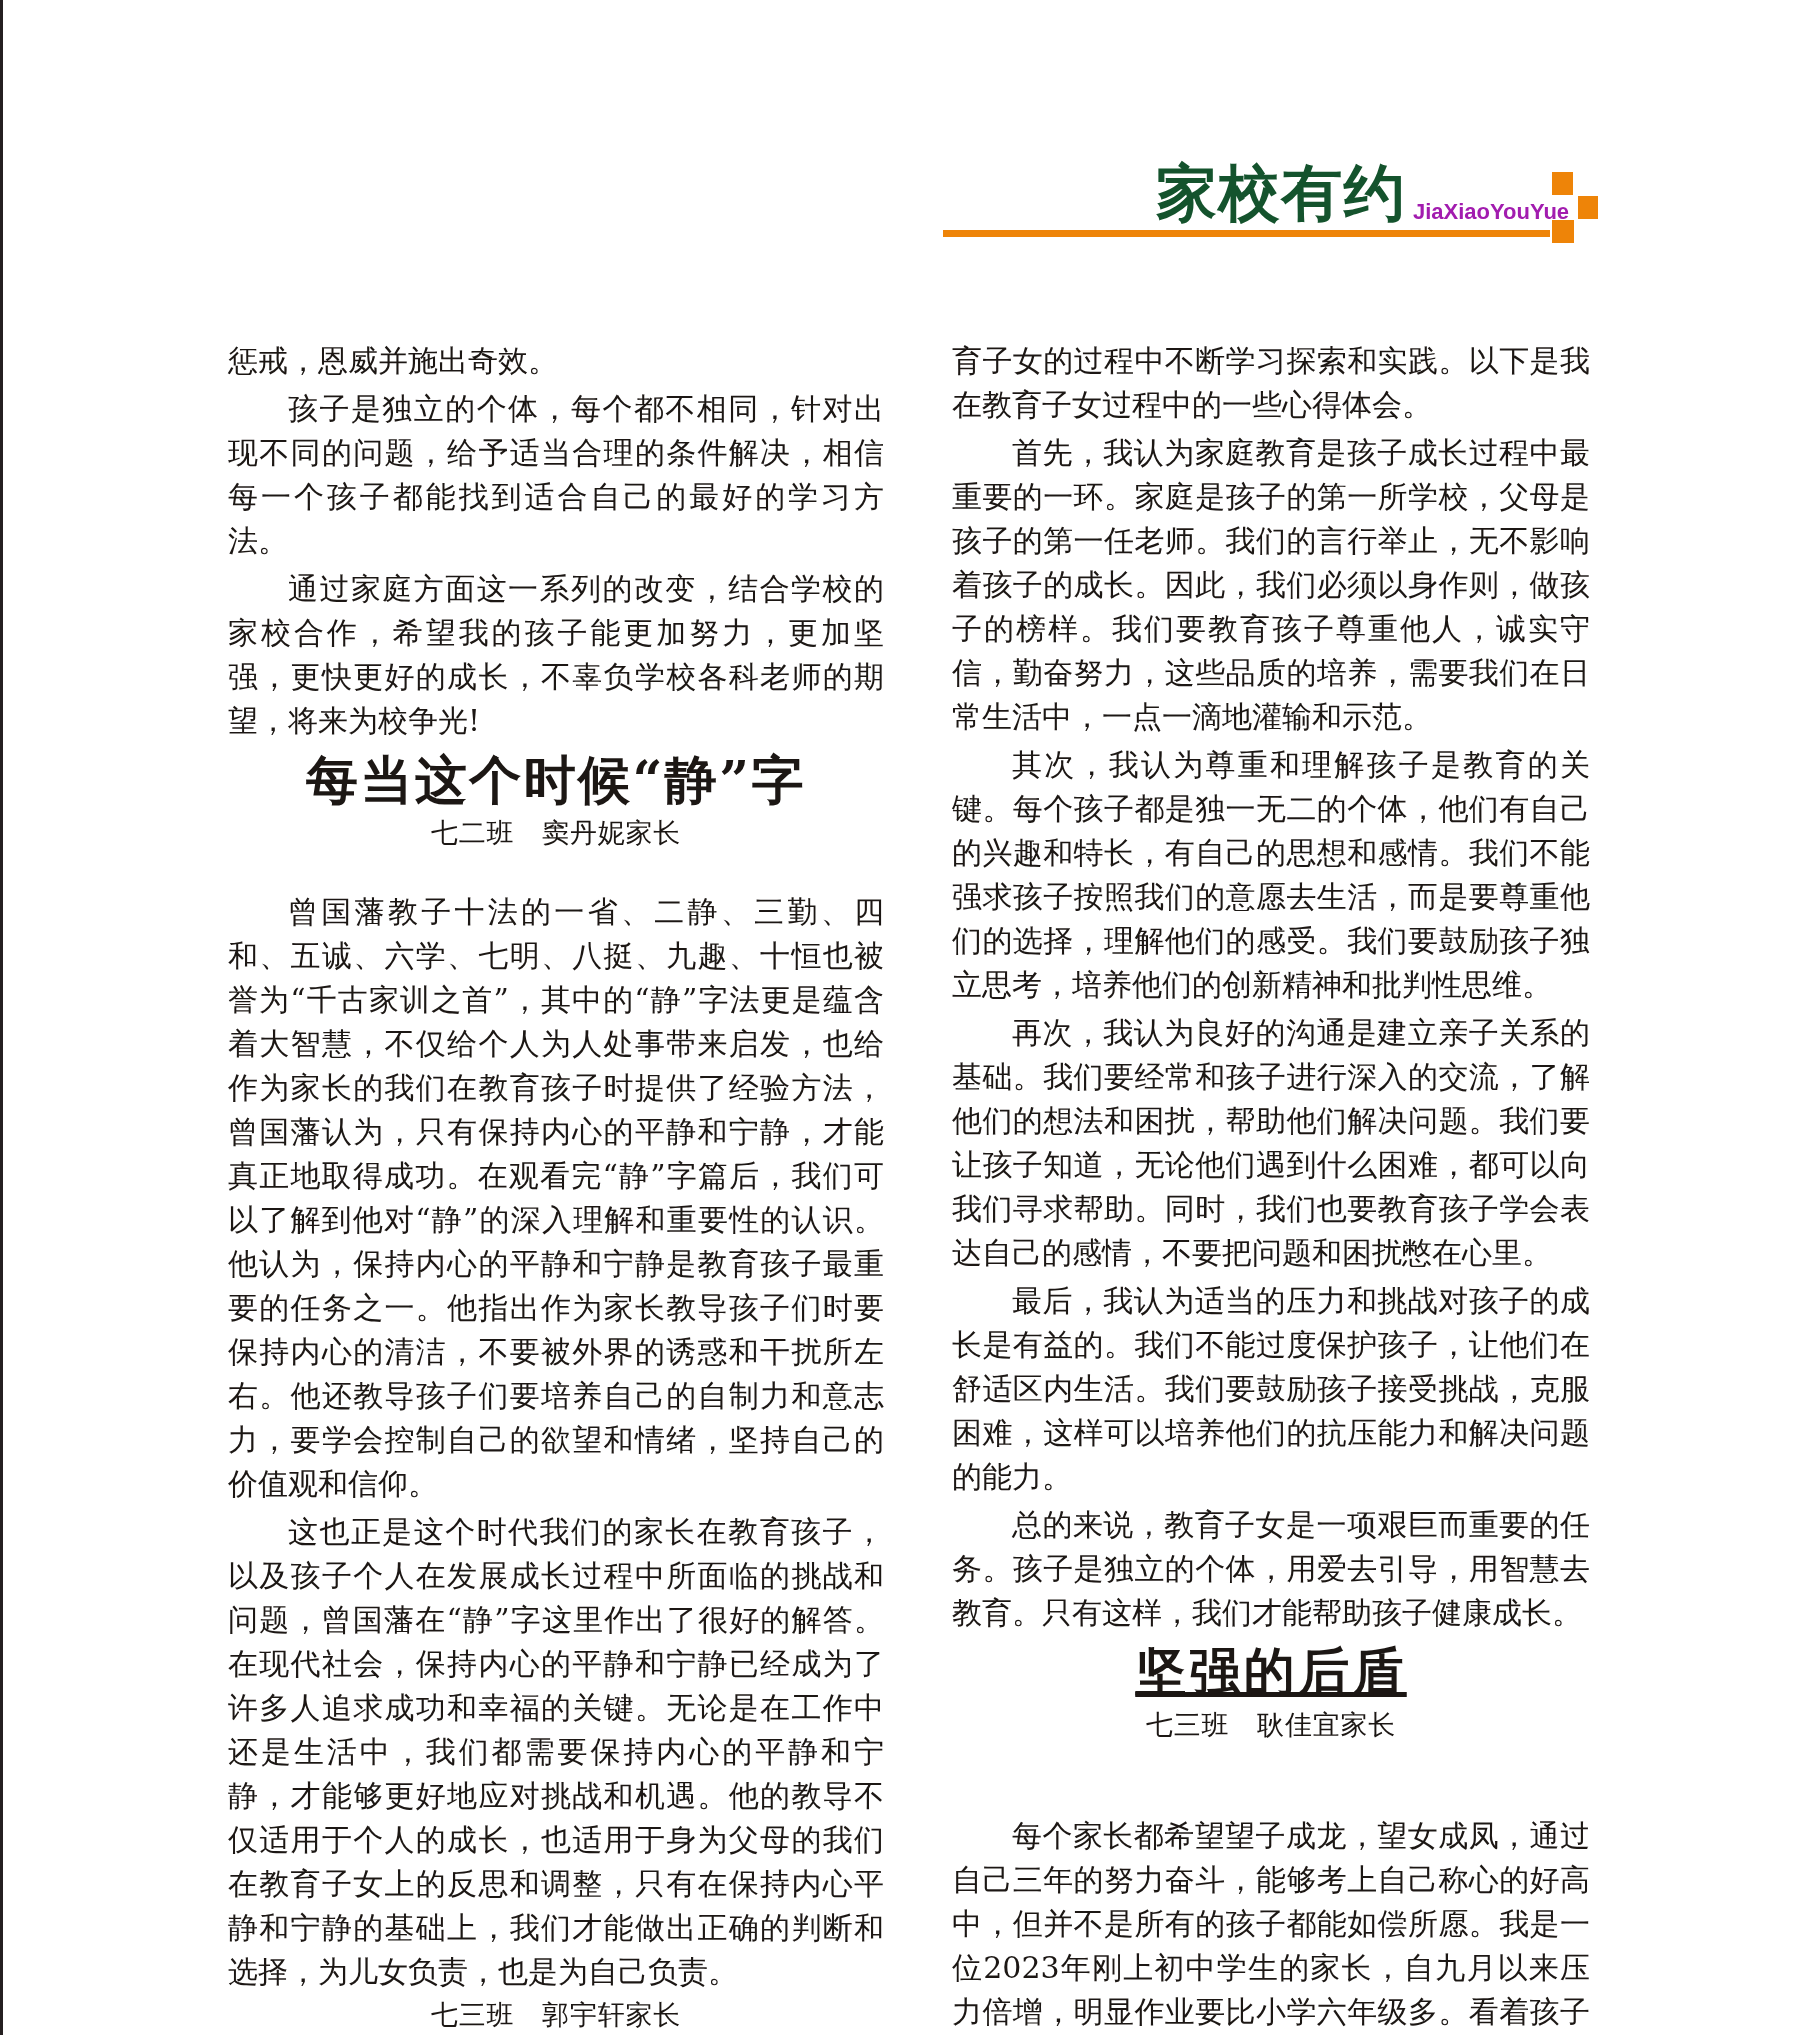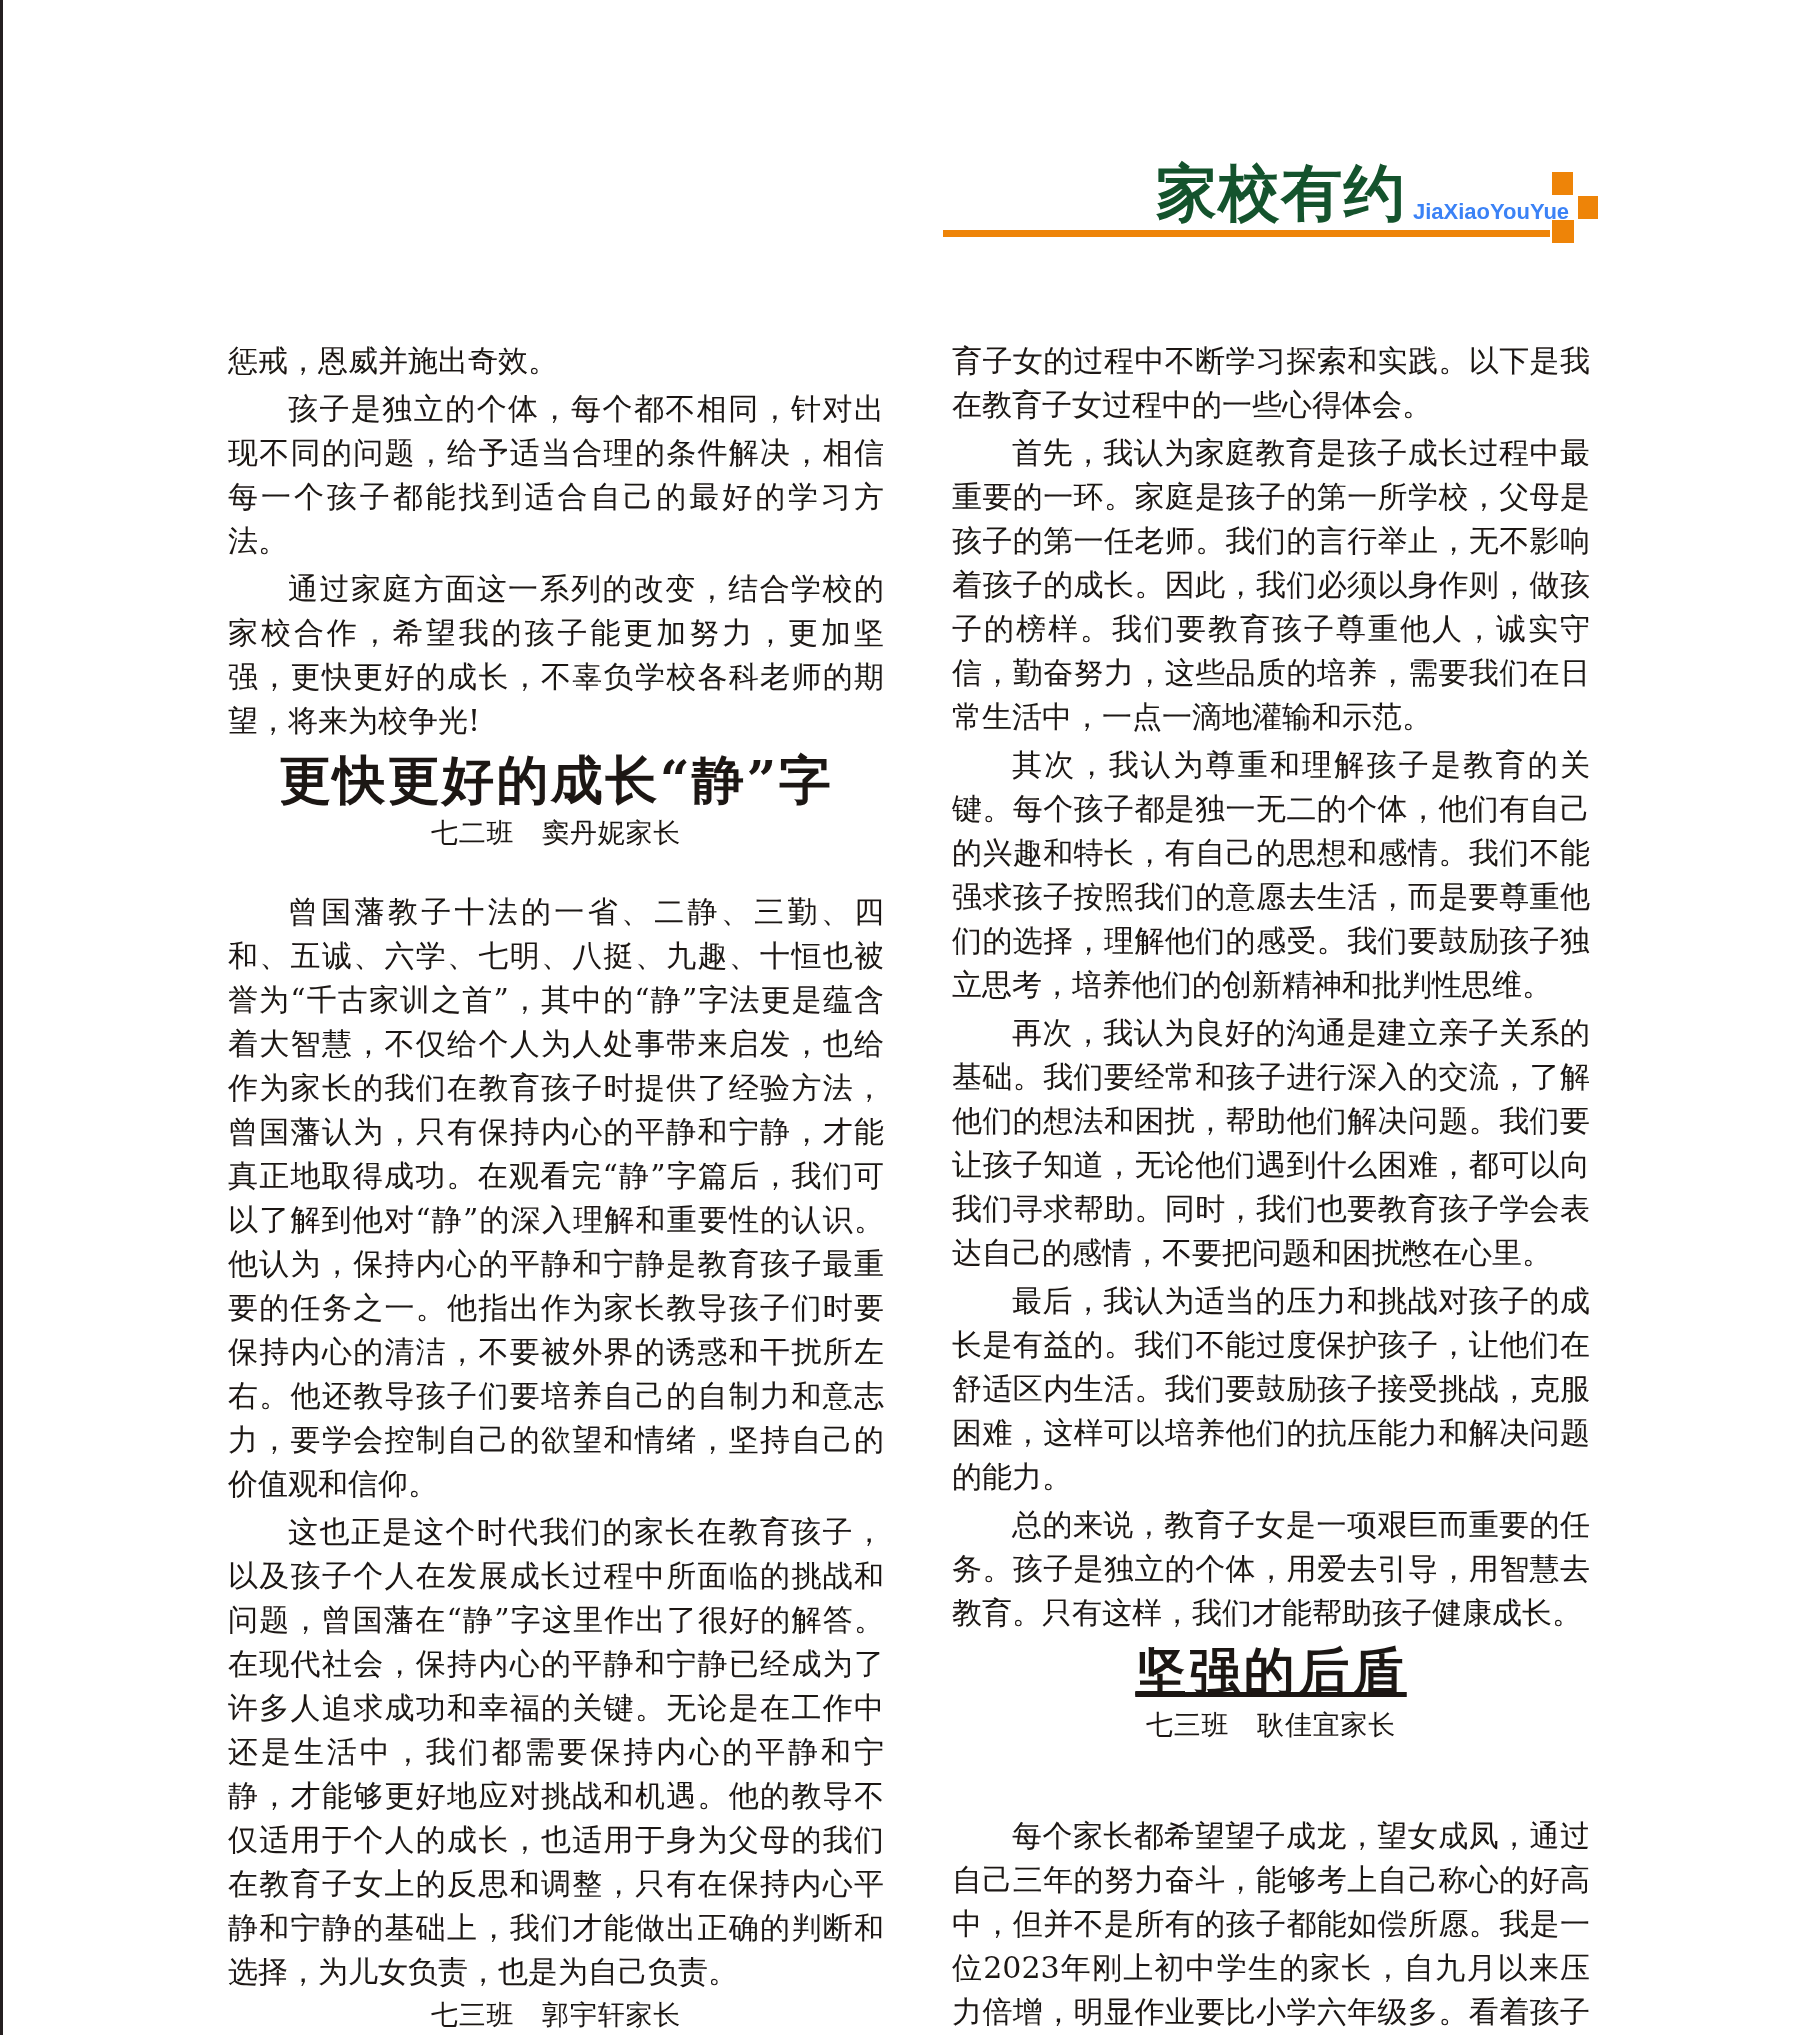"JiaXiaoYouYue" div.header-roman { color: #3b82f6 -> #a21caf }
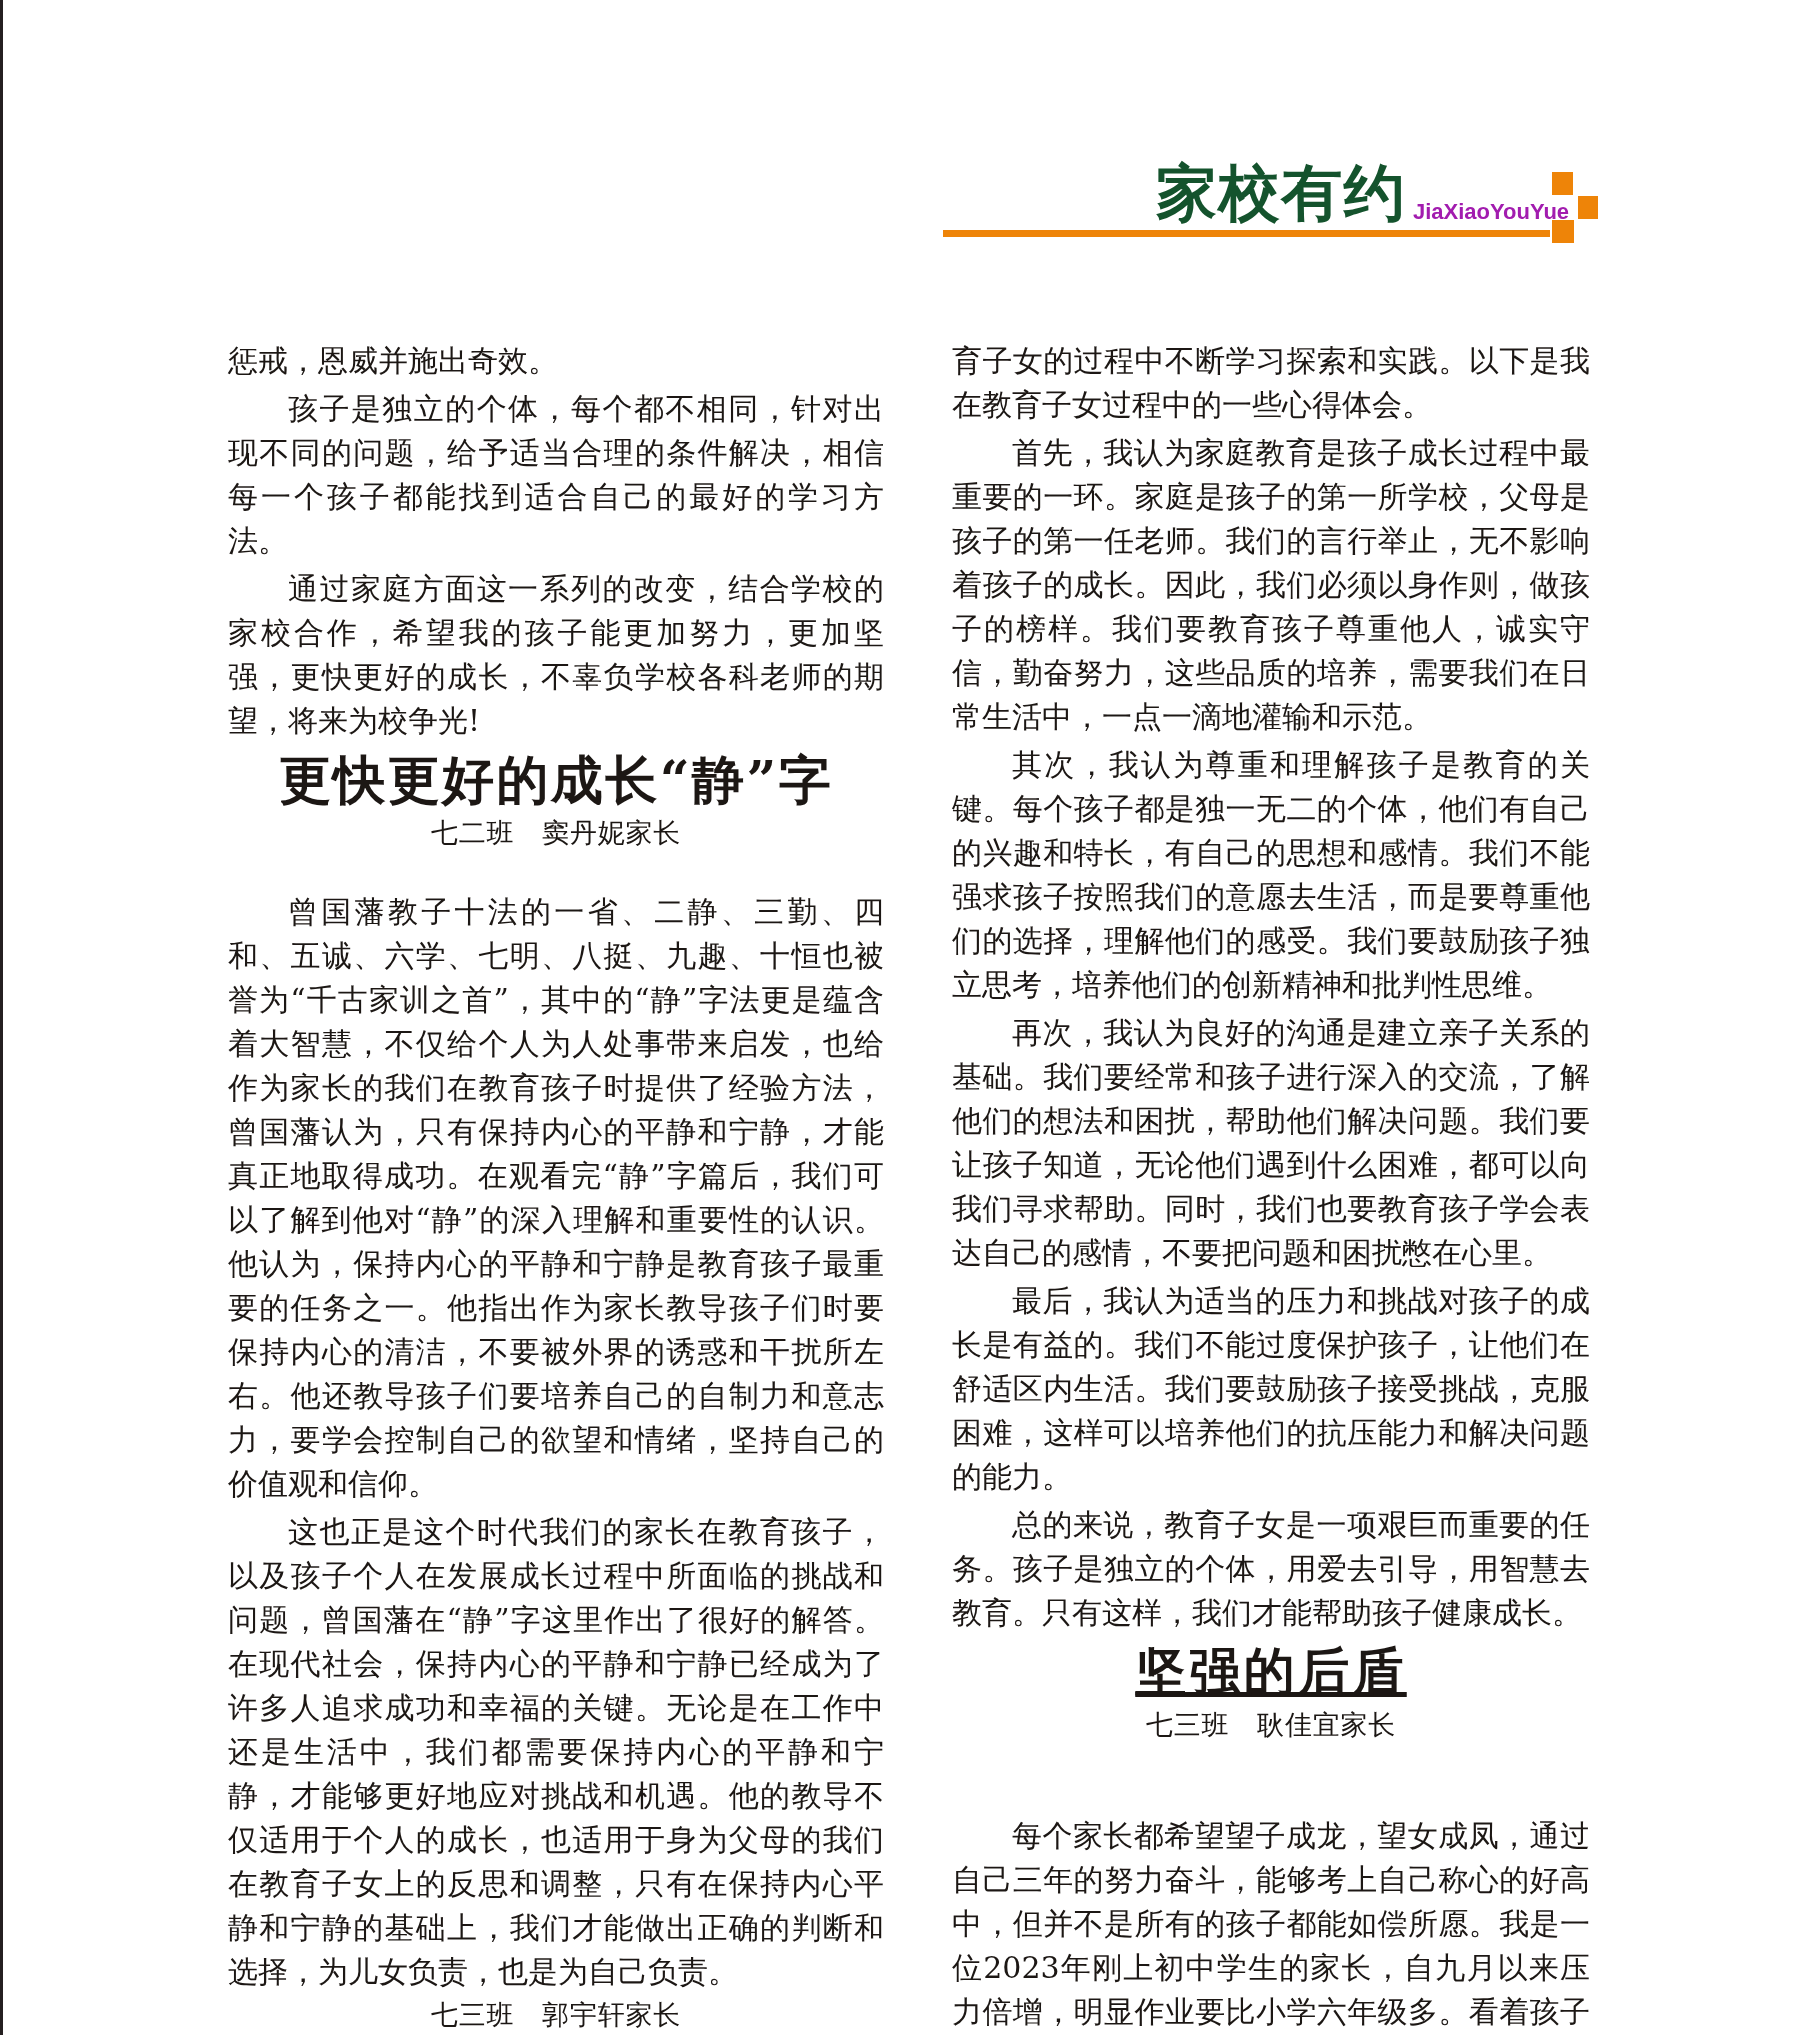"更快更好的成长“静”字" p.art-title { text: 更快更好的成长 -> 每当这个时候 }
